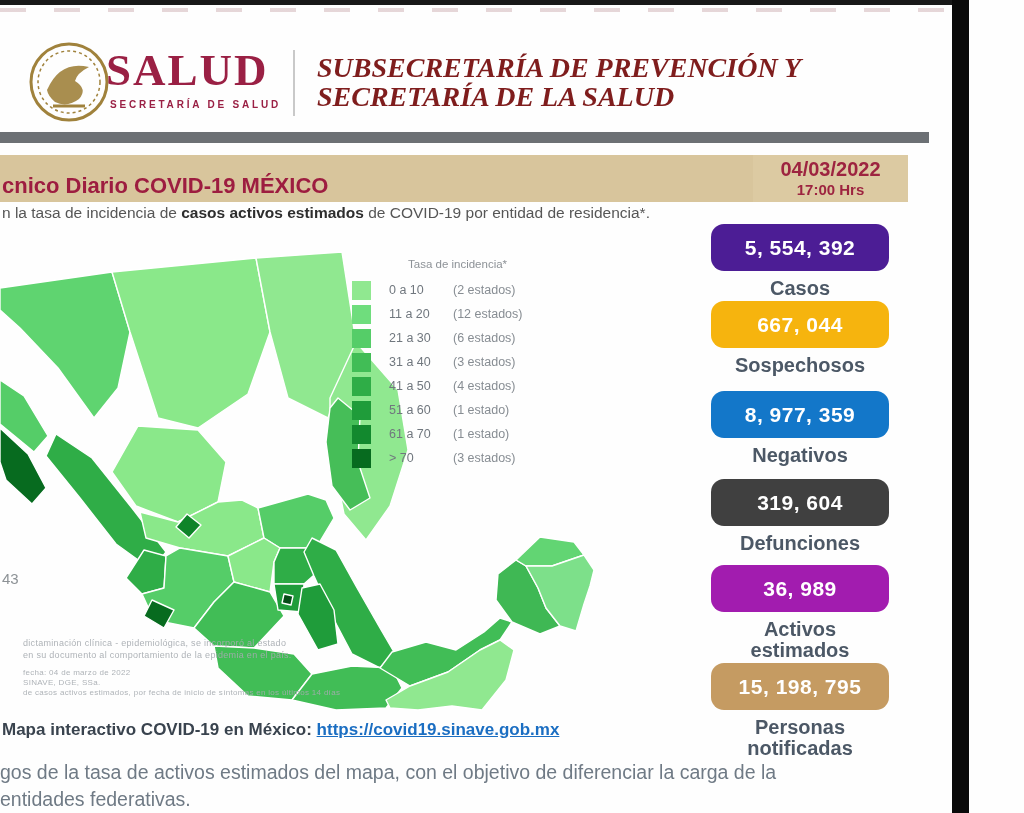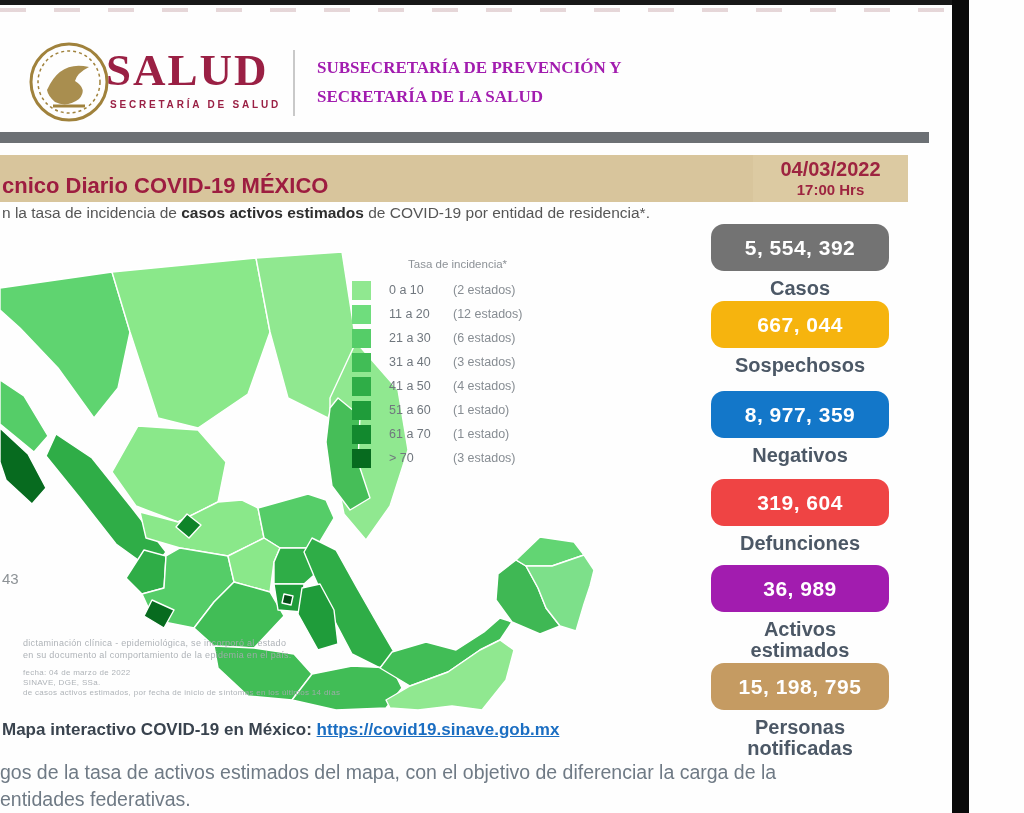"SUBSECRETARÍA DE PREVENCIÓN Y" .subsec { color: #a21caf -> #7f1d1d; font-size: 17px -> 28px; font-style: none -> italic }
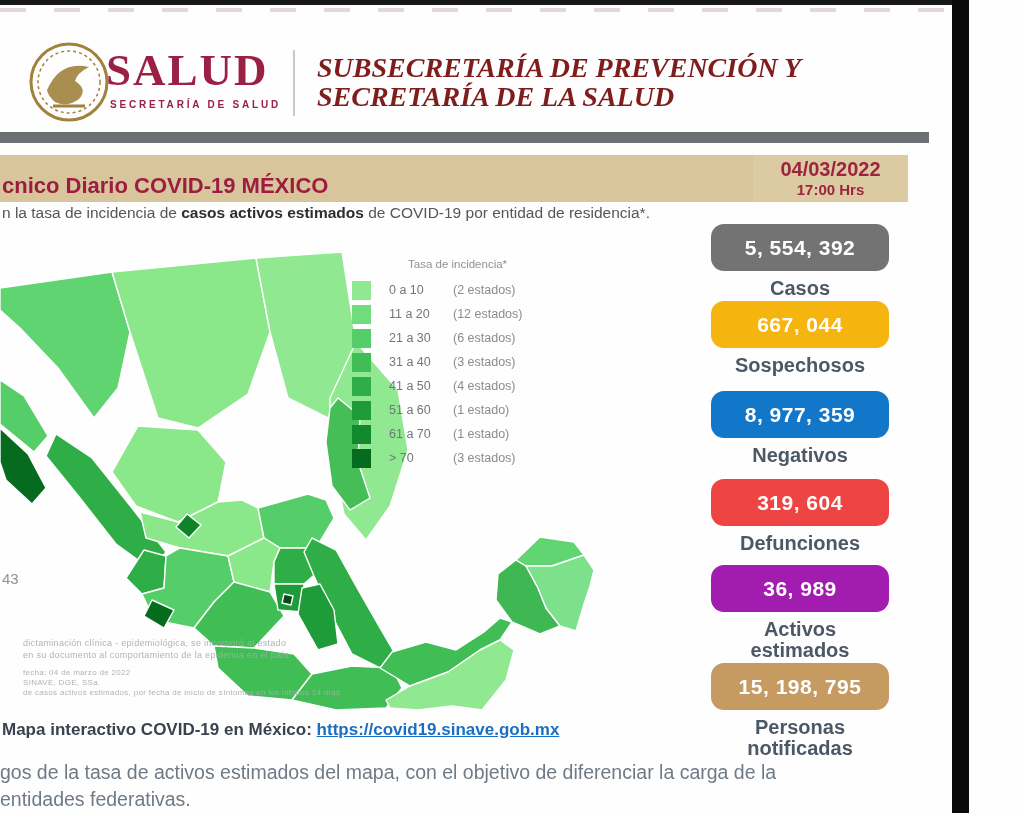"5, 554, 392" div.badge { background-color: #737373 -> #4c1d95 }
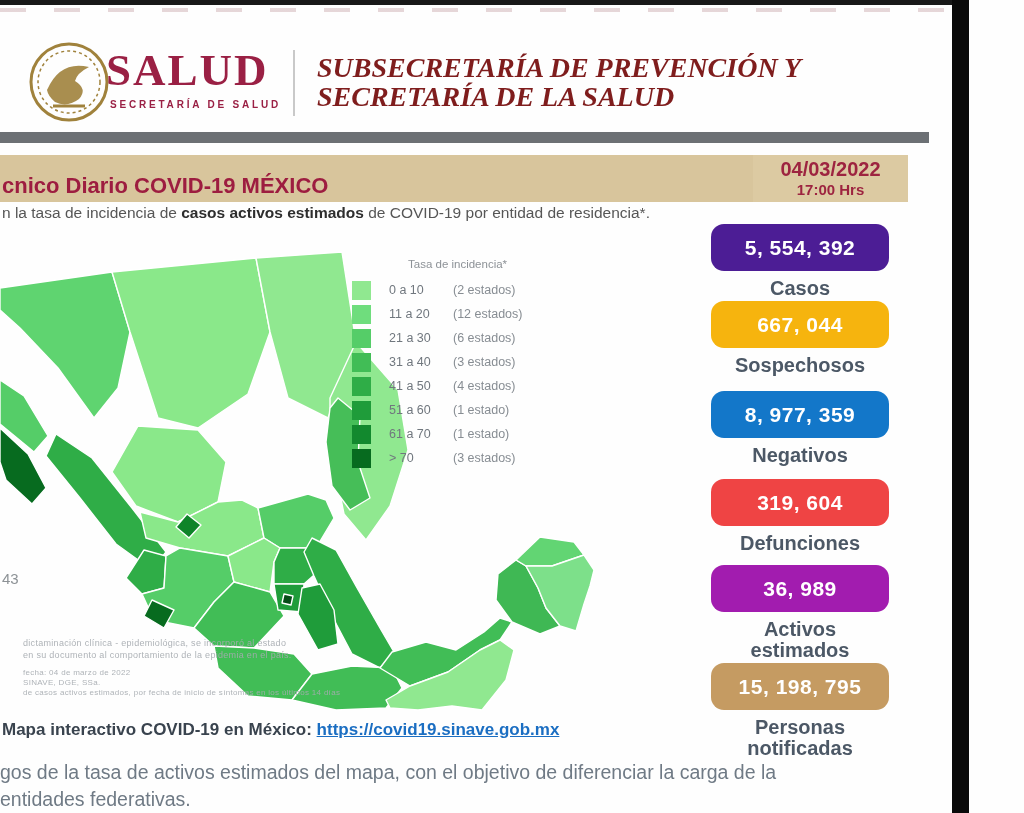"319, 604" div.badge { background-color: #ef4444 -> #404040 }
